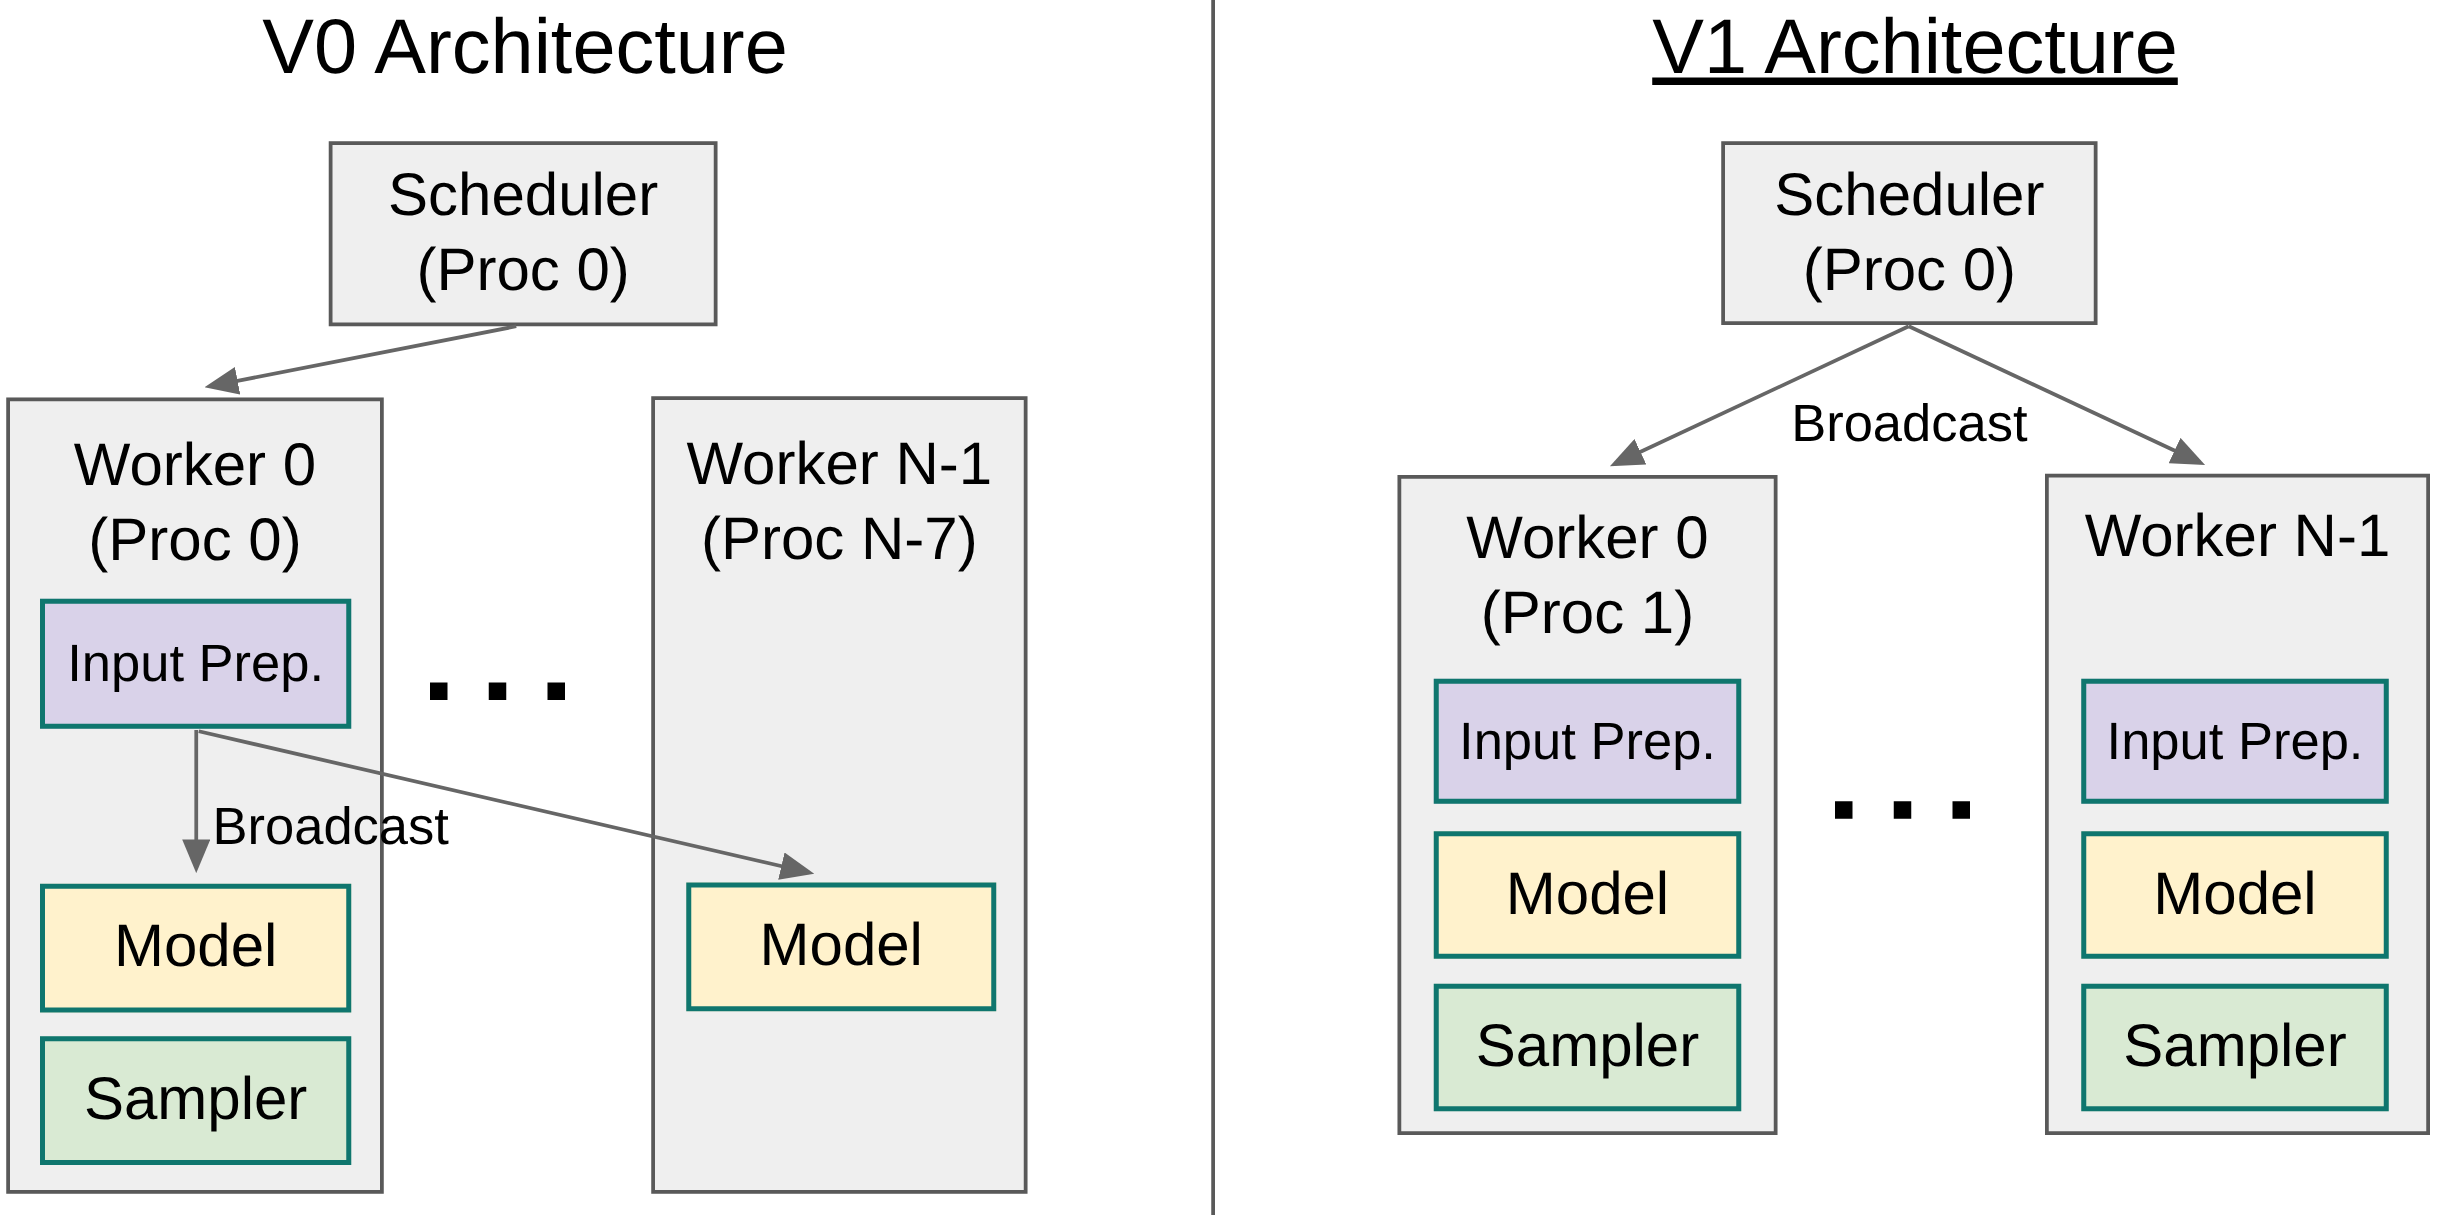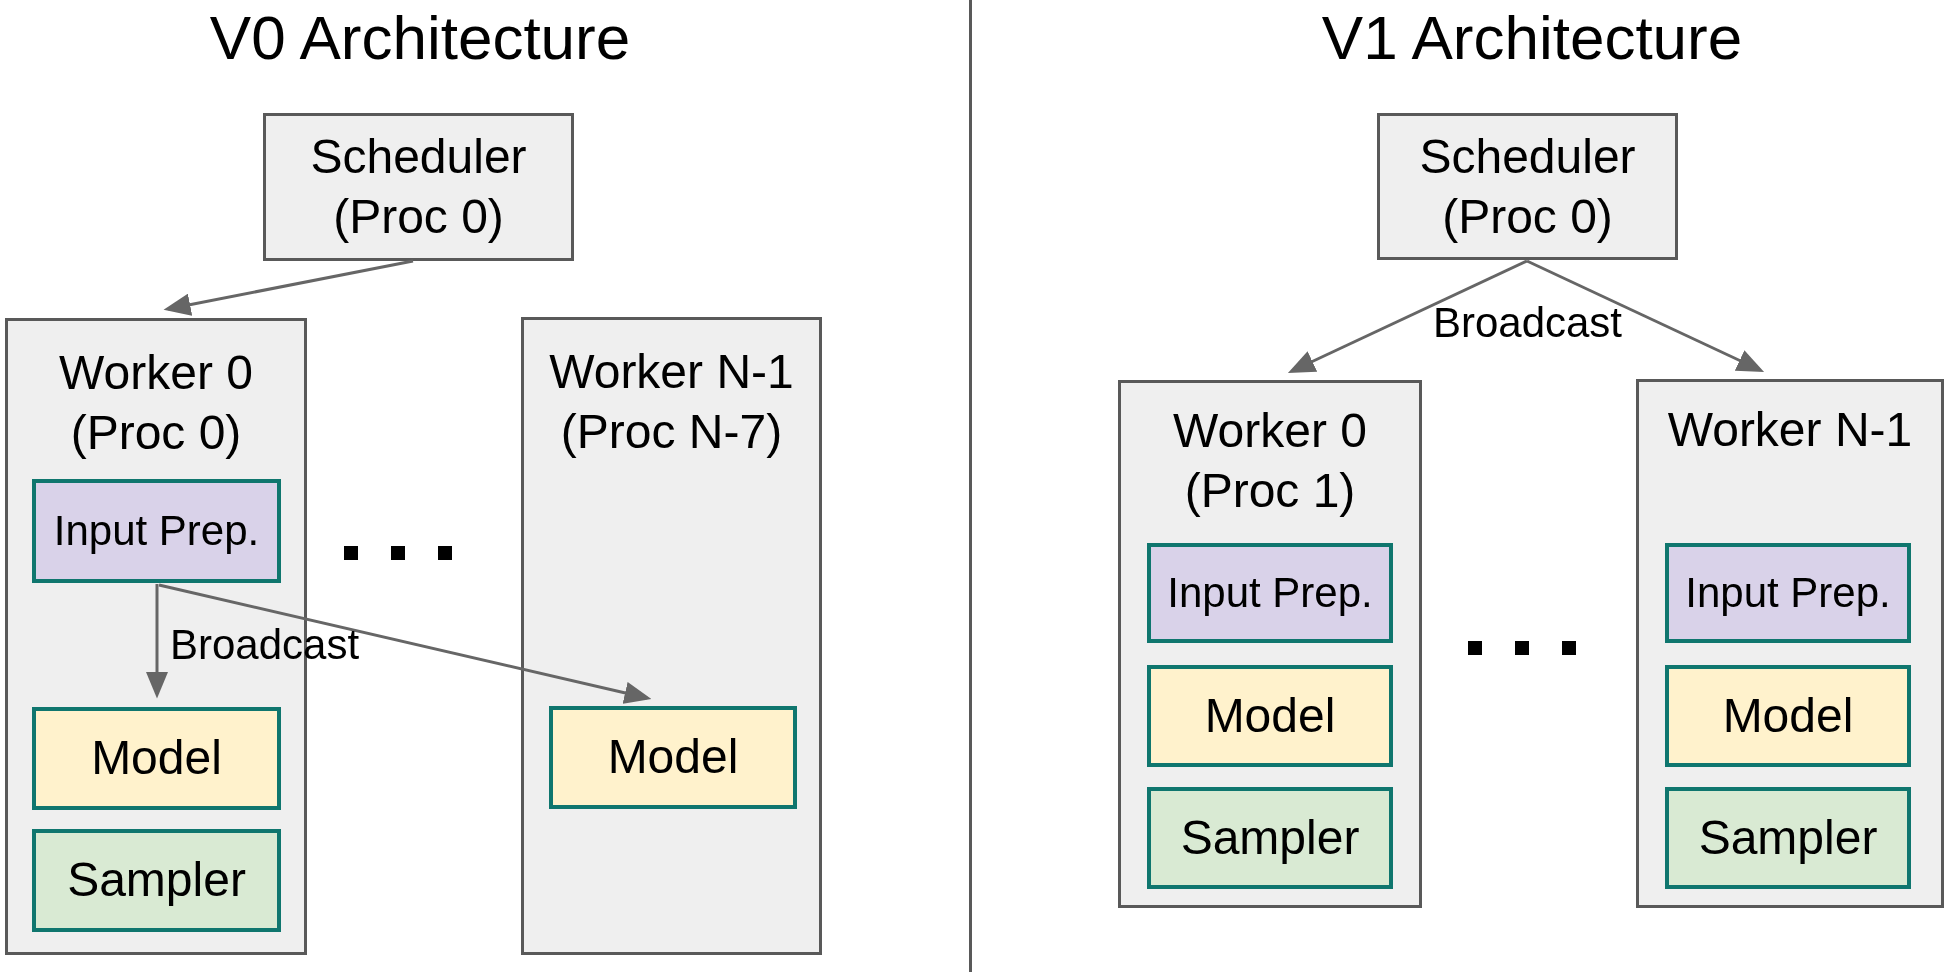"V1 Architecture" div.panel-title { text-decoration: none -> underline }
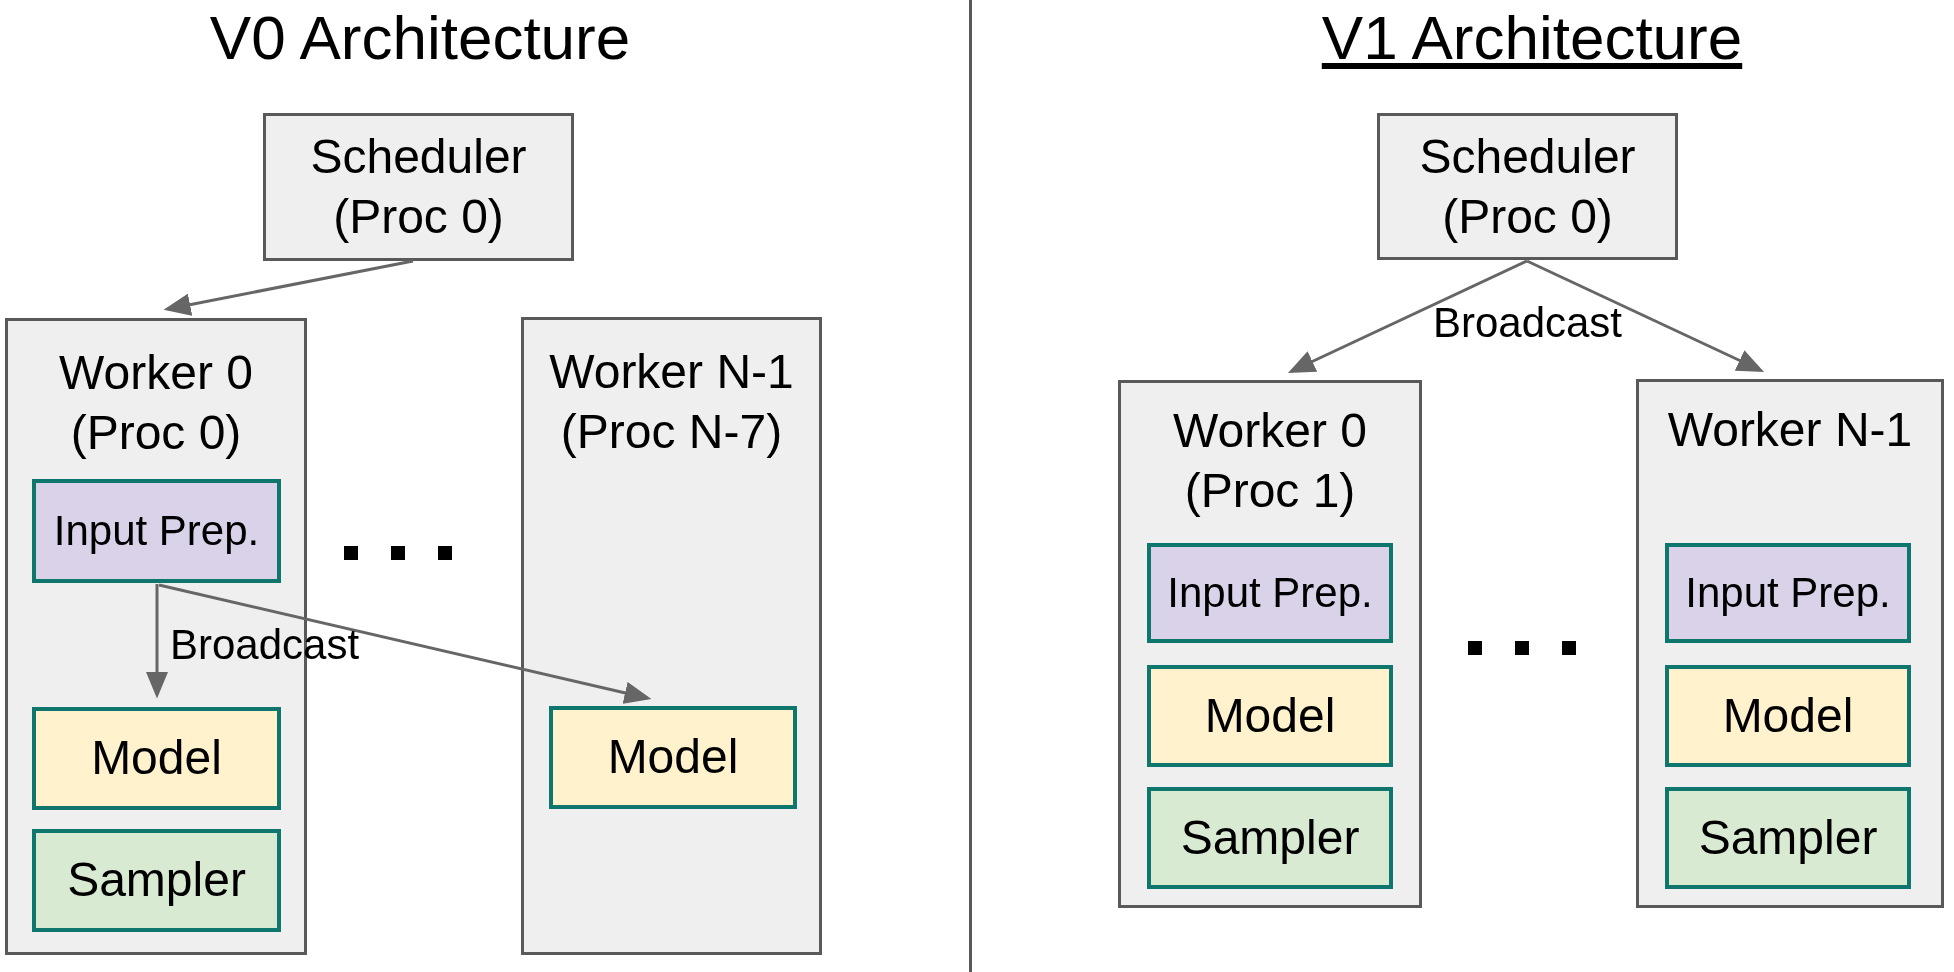"Broadcast" .float-lbl { margin-top: none -> 16px }
